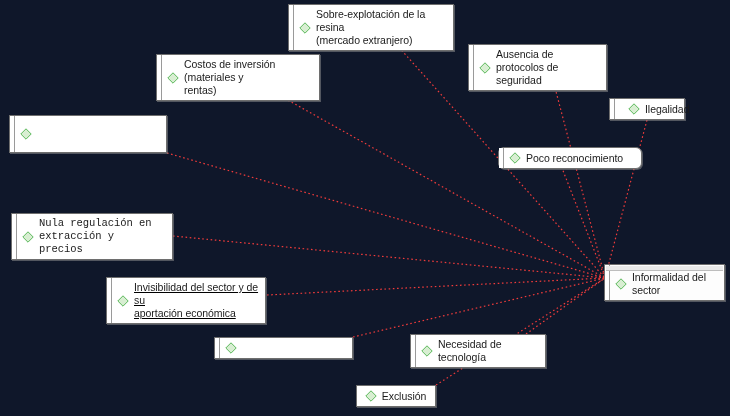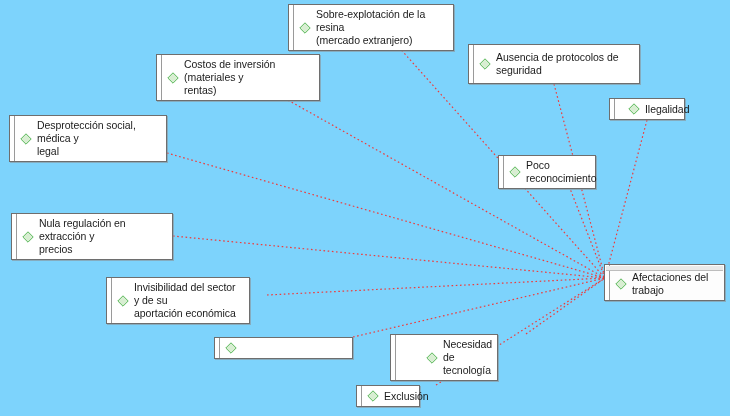"Sobre-explotación de la resina" #canvas { background: #7dd3fc -> #0f172a }
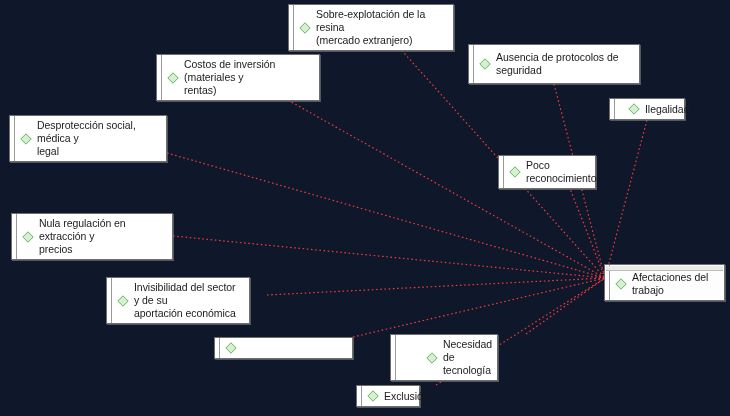"Ausencia de protocolos de" div.node { width: 172px -> 139px }
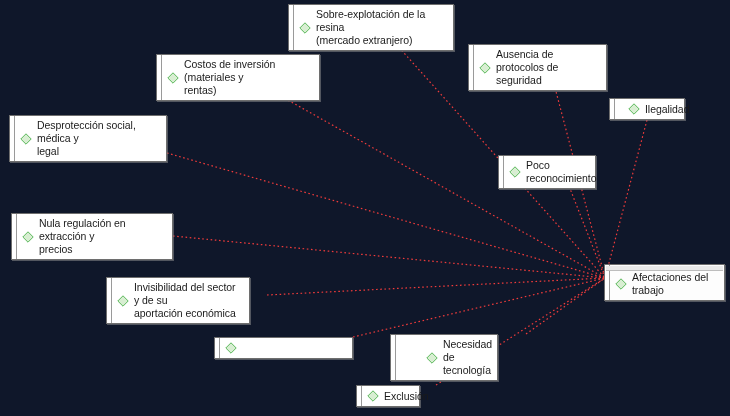"Desprotección social, médica y" span.label { html: <span>Desprotección social, médica y legal</span> -> none }
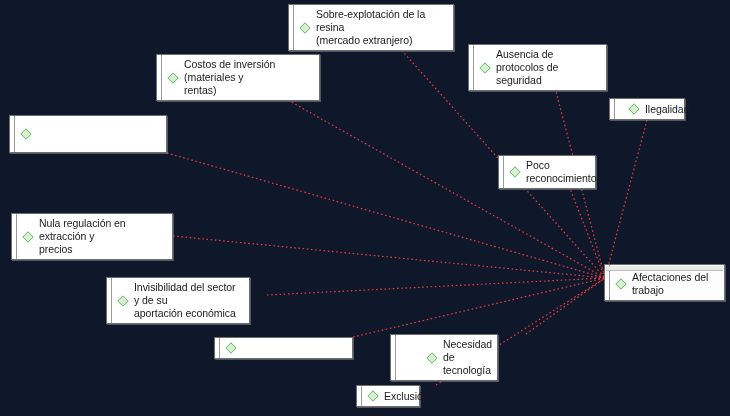"Poco reconocimiento" div.node { border-radius: none -> 6px; top: 155px -> 147px; width: 98px -> 144px }
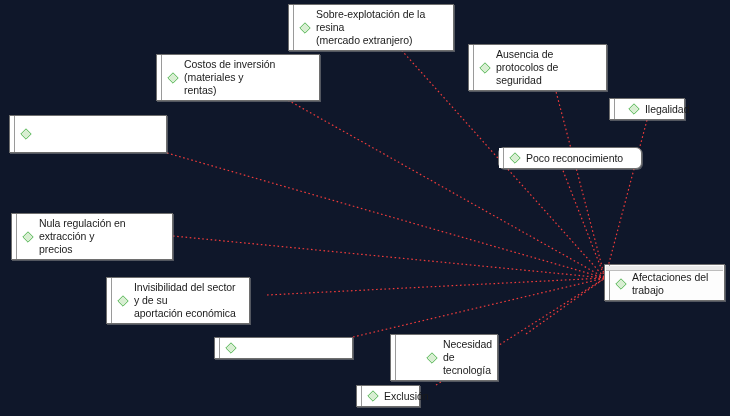"Nula regulación en extracción y" div.node { font-family: none -> Liberation Mono, monospace }
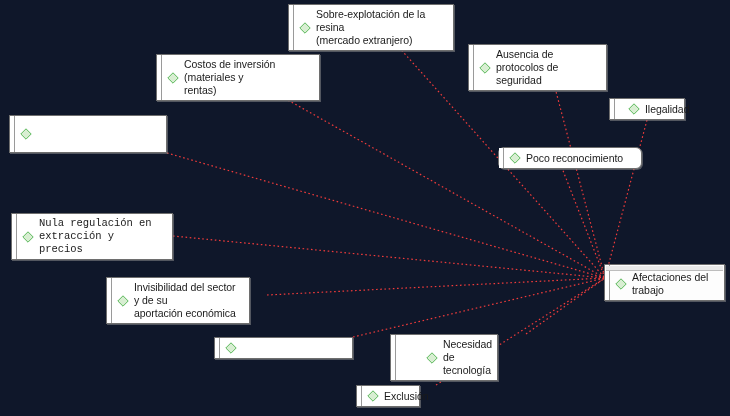"Afectaciones del trabajo" span.label { text: Afectaciones del trabajo -> Informalidad del sector }
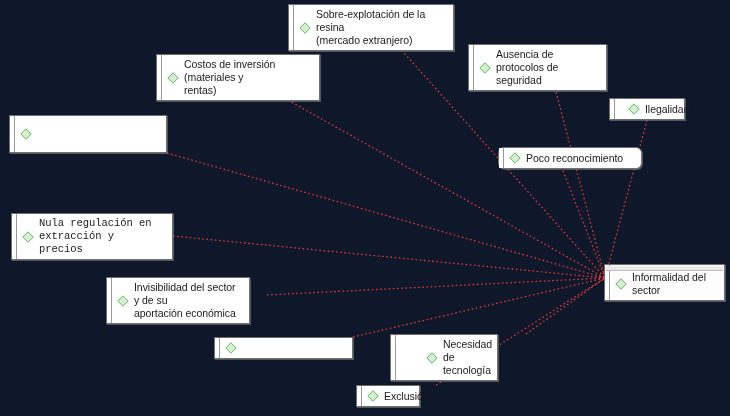"Invisibilidad del sector y de" div.node { text-decoration: none -> underline; width: 144px -> 160px }
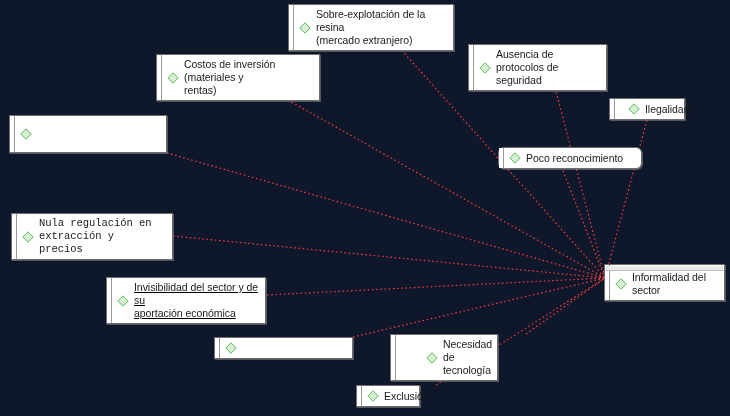"Necesidad de tecnología" div.node { gap: 25px -> none; left: 390px -> 410px; width: 108px -> 136px }
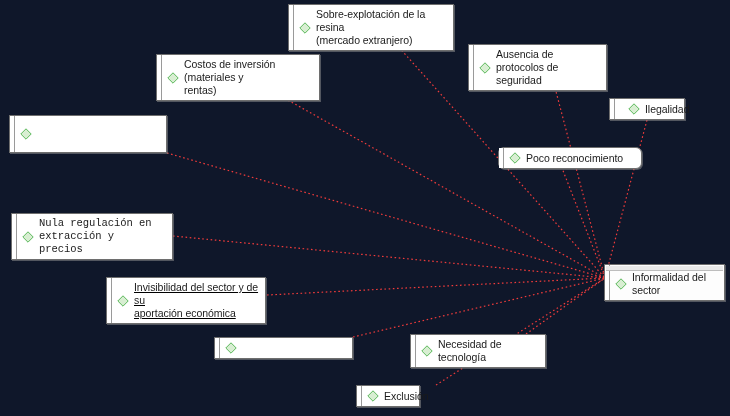"Exclusión" div.node { flex-direction: none -> column; width: 64px -> 80px }
